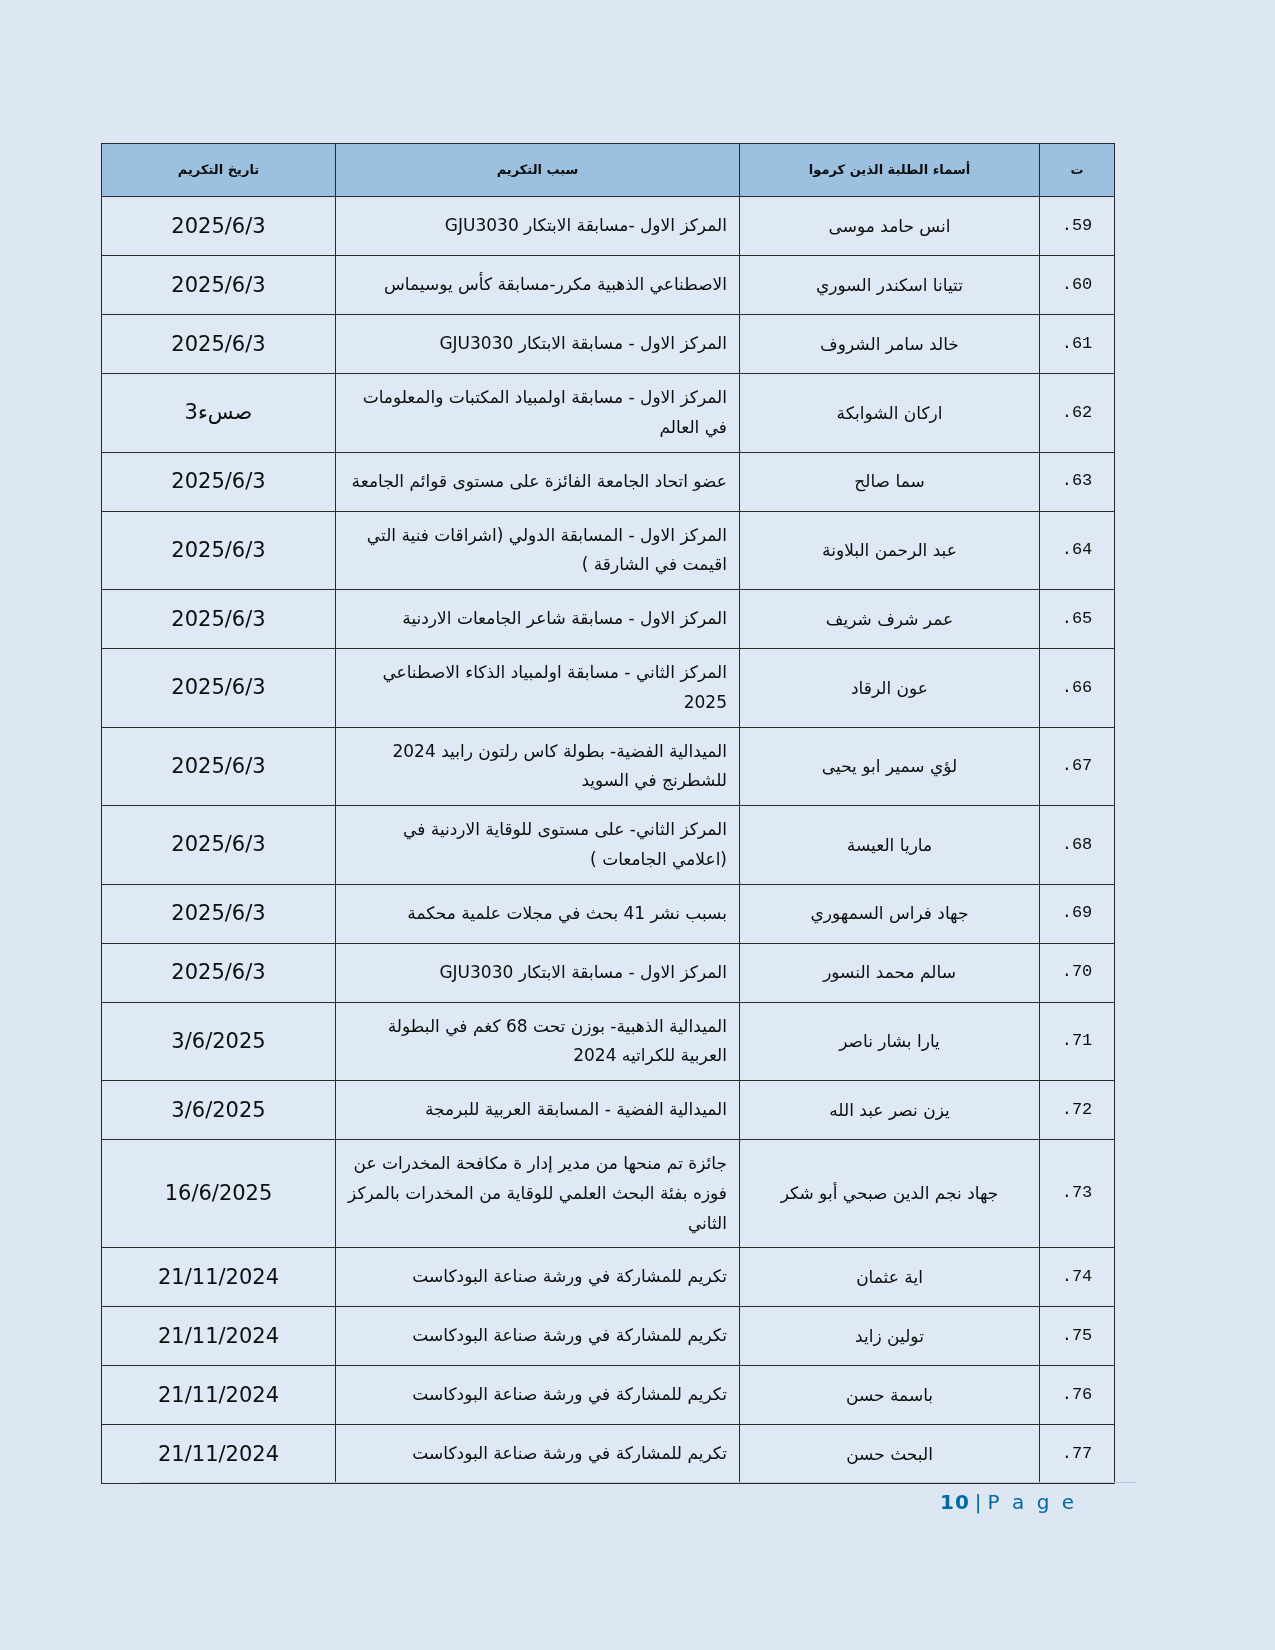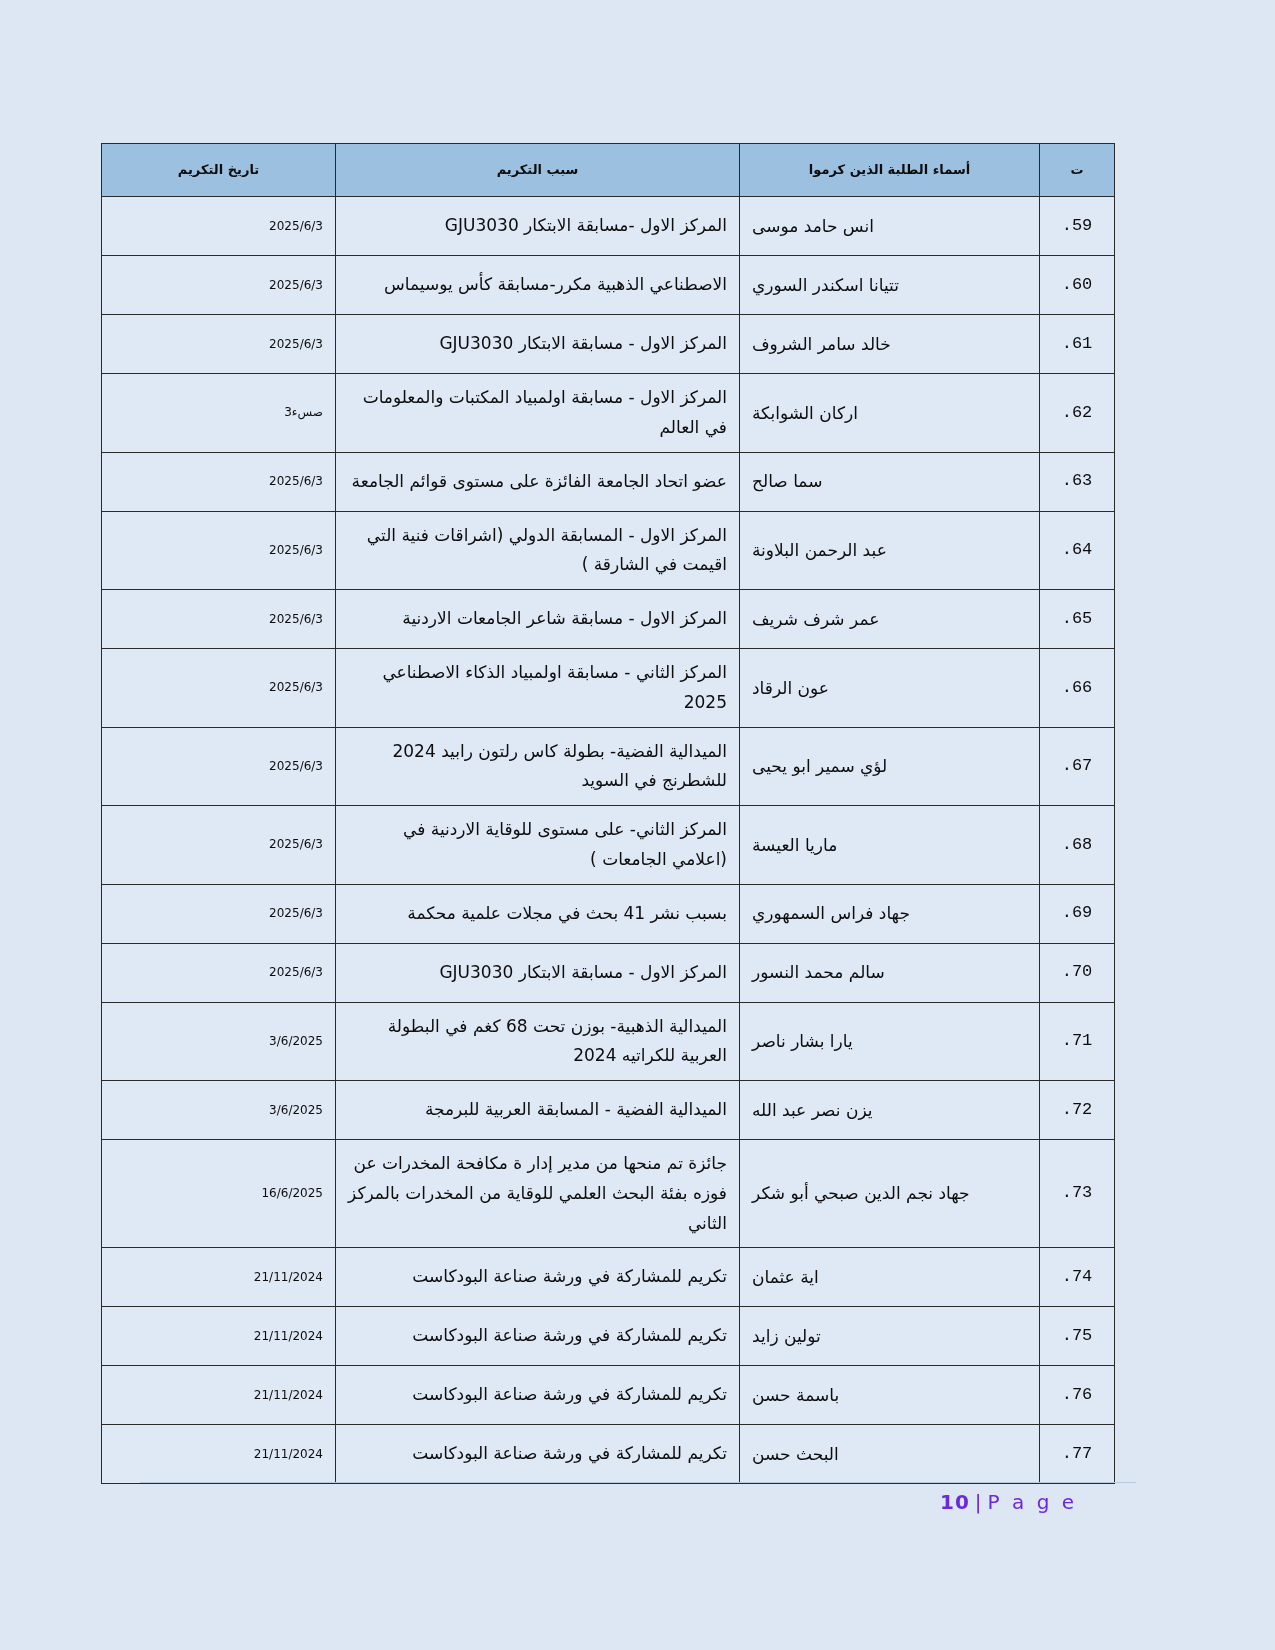"2025/6/3" .c-date-cell .cell-inner { font-size: 12px -> 21px; text-align: right -> none }
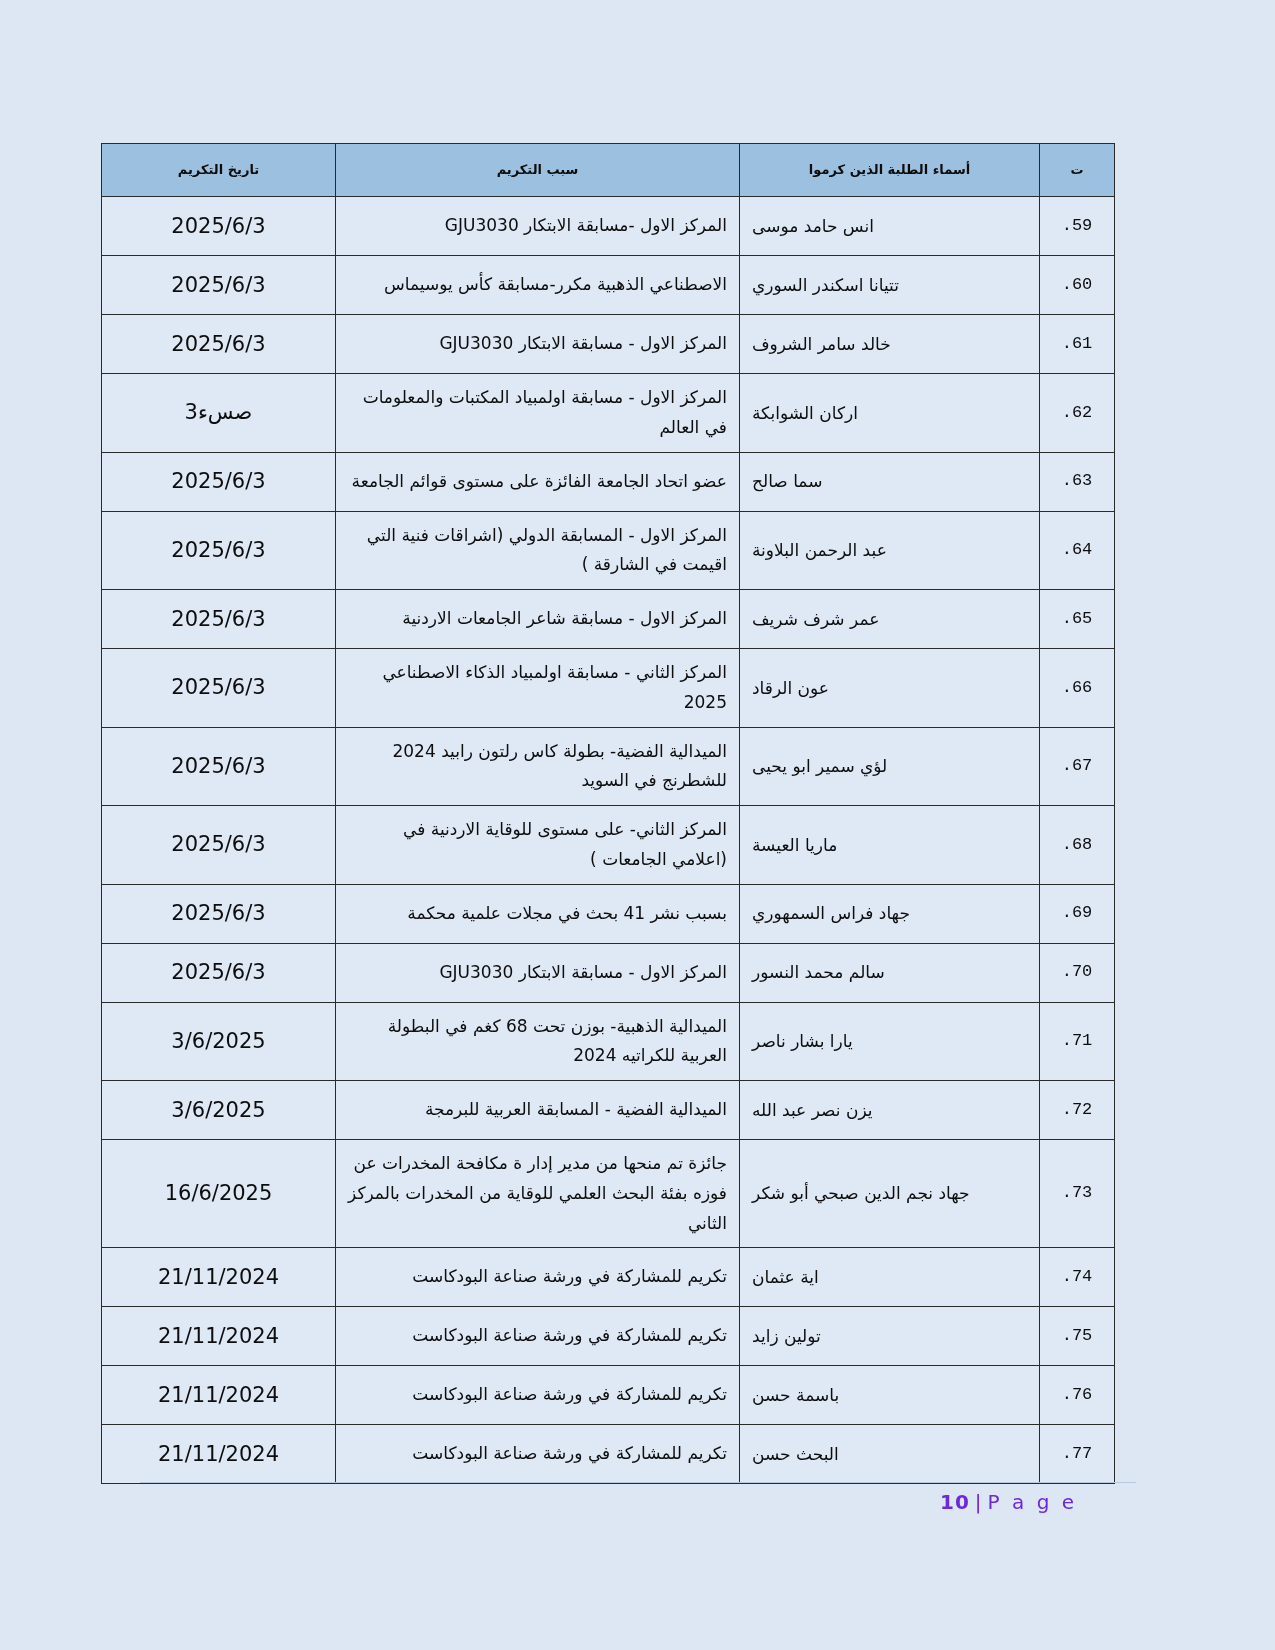"انس حامد موسى" .c-name-cell .cell-inner { text-align: left -> center }
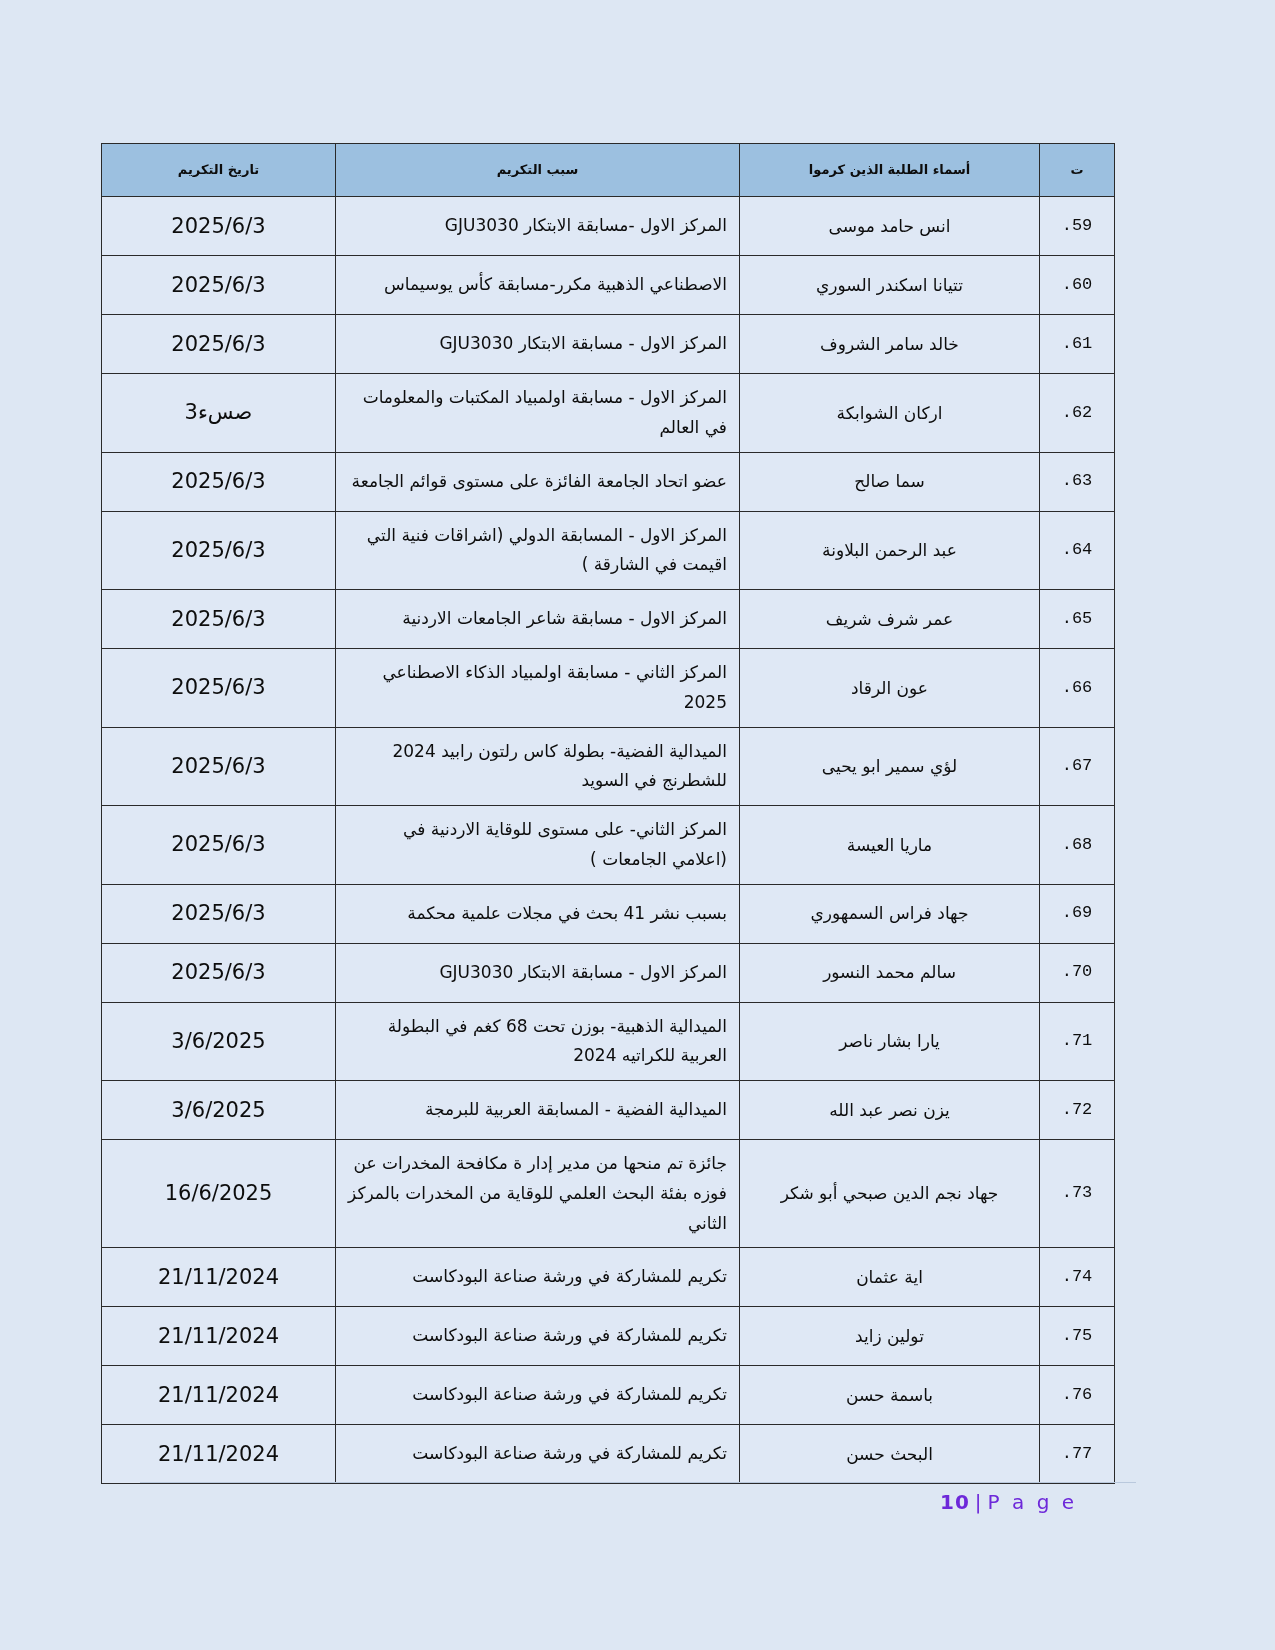"10 | P a g" .page-number { color: #6d28d9 -> #0369a1 }
